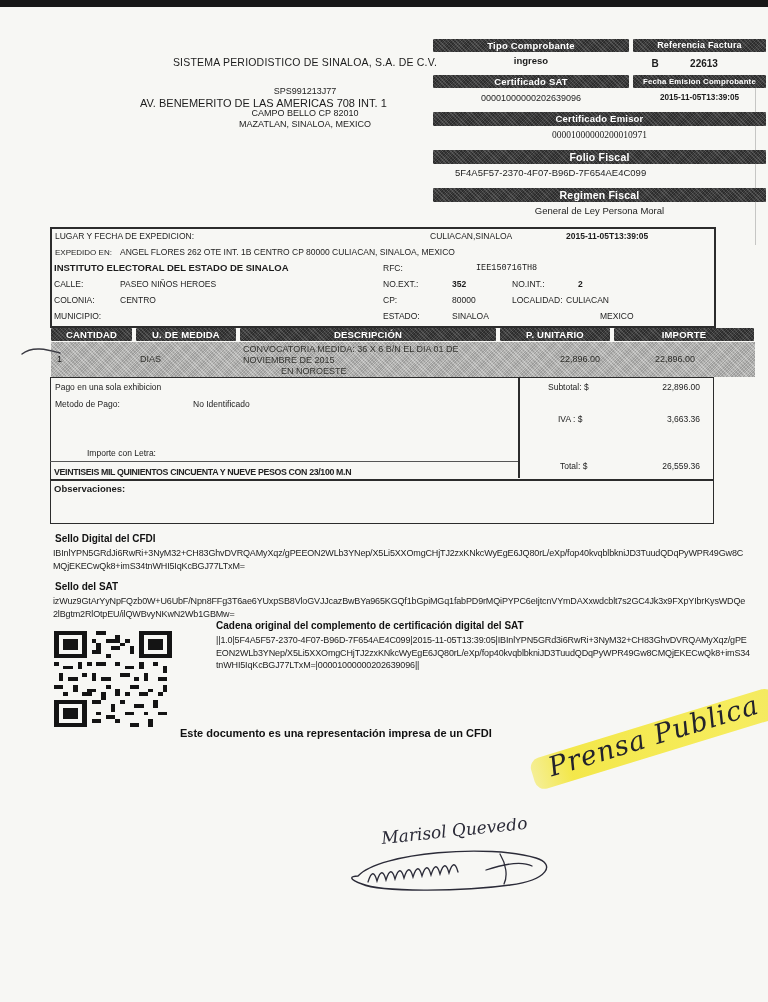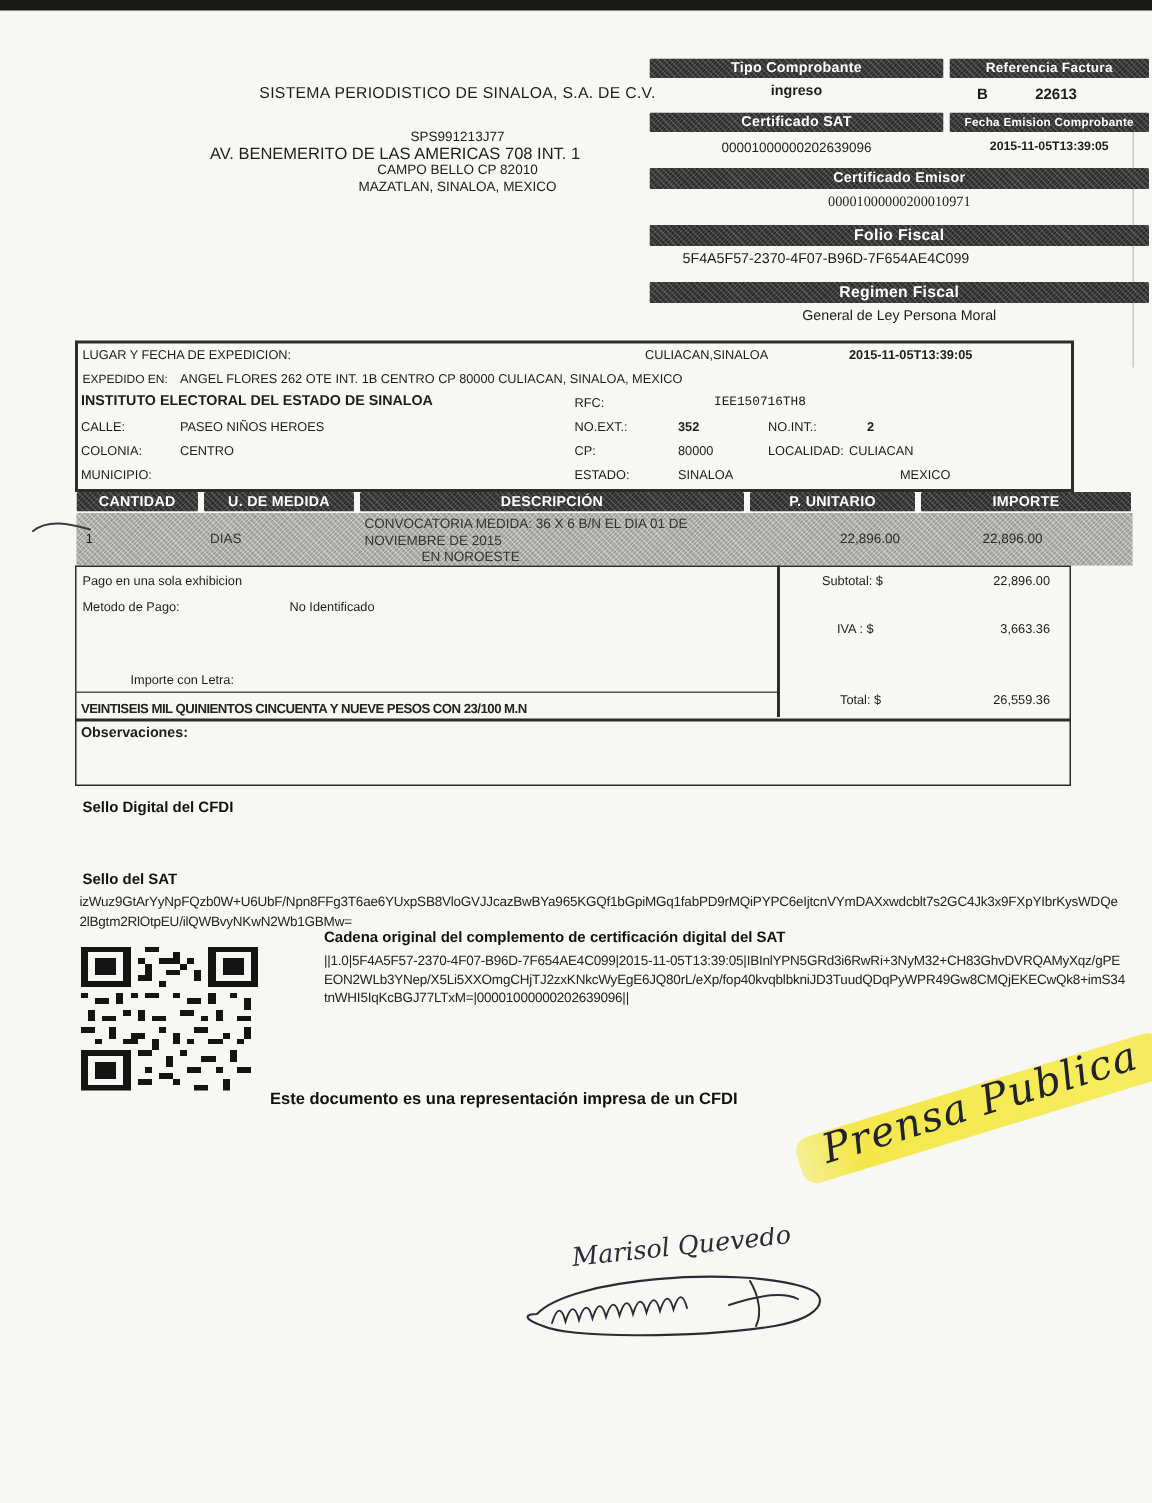"IBInlYPN5GRdJi6RwRi+3NyM32+CH83GhvDVRQAM" div.abs { html: none -> <div>IBInlYPN5GRdJi6RwRi+3NyM32+CH83GhvDVRQAMyXqz/gPEEON2WLb3YNep/X5Li5XXOmgCHjTJ2zxKNkcWyEgE6JQ80rL/eXp/fop40kvqblbkniJD3TuudQDqPyWPR49Gw8CMQjEKECwQk8+imS34tnWHI5IqKcBGJ77LTxM=</div> }
